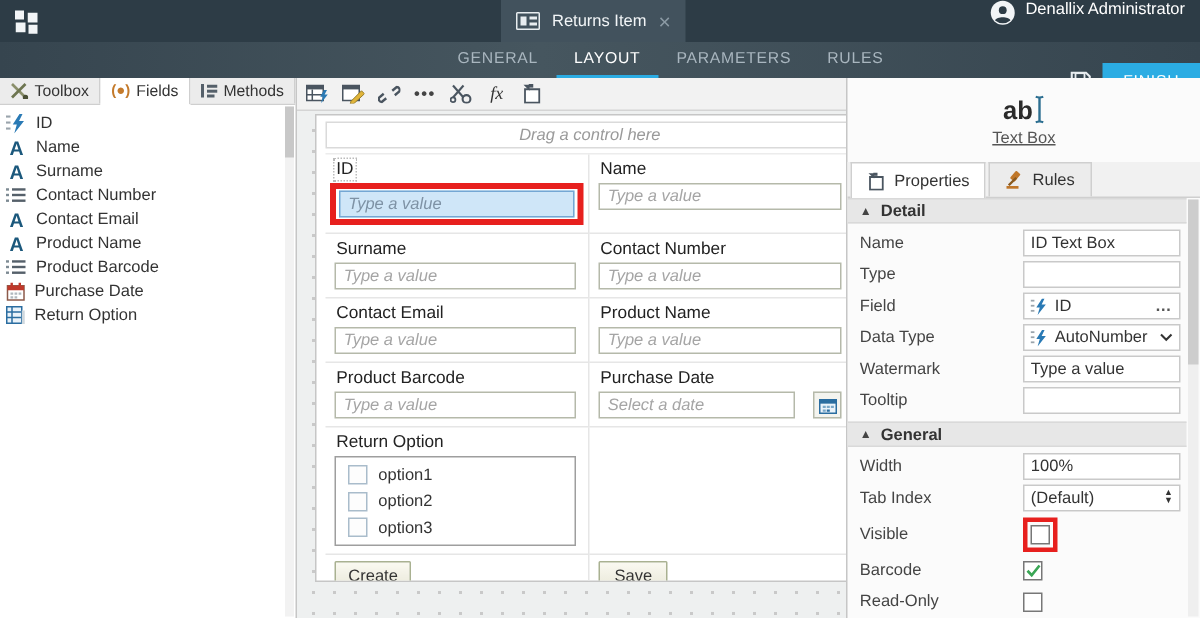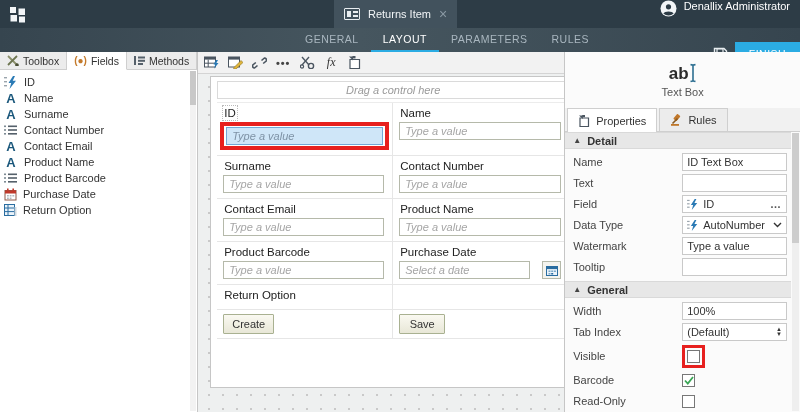"Text Box" .rp-caption { text-decoration: none -> underline }
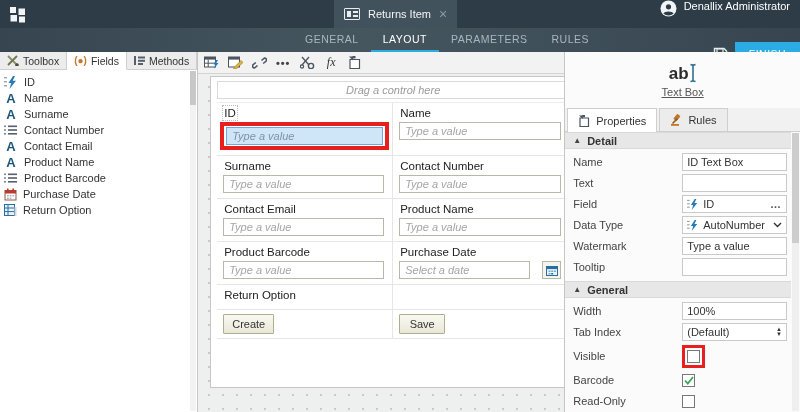"Text" span.plabel { text: Text -> Type }
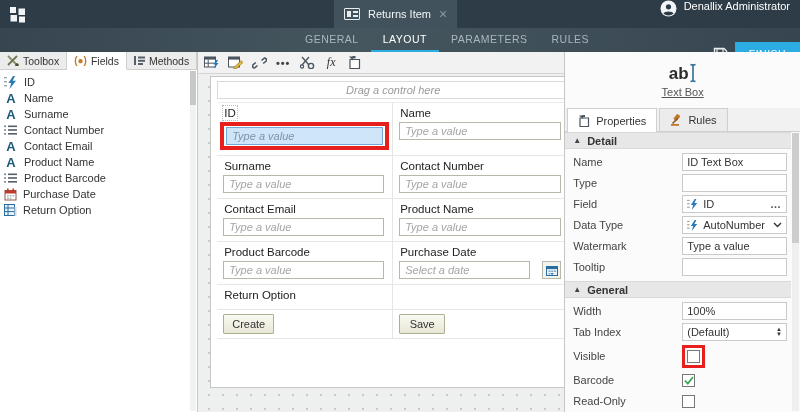"option1" div.opt-box { html: none -> <div> <div> <span></span> <span>option1</span> </div> <div> <span></span> <span>option2</span> </div> <div> <span></span> <span>option3</span> </div> </div> }
